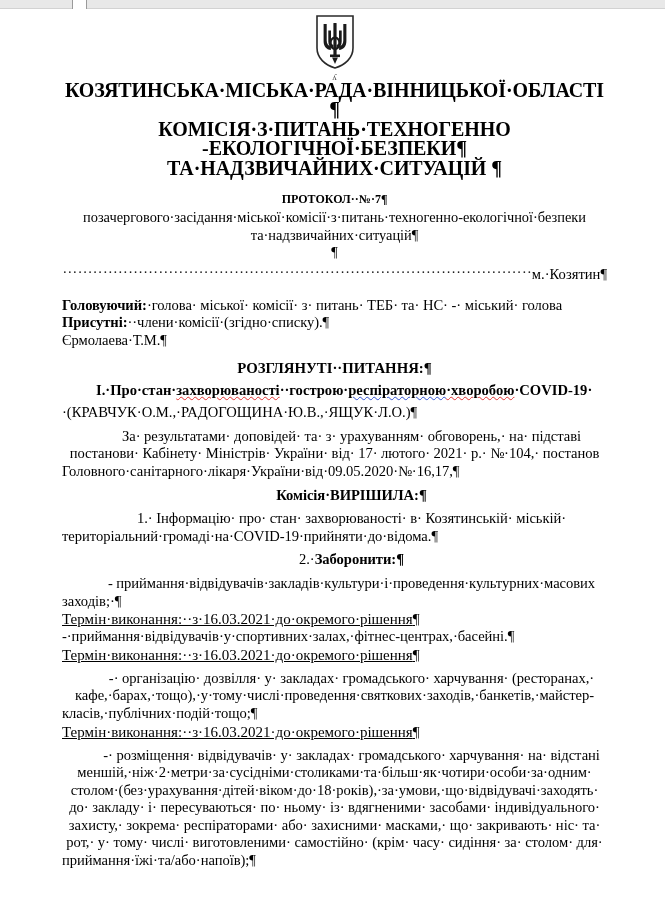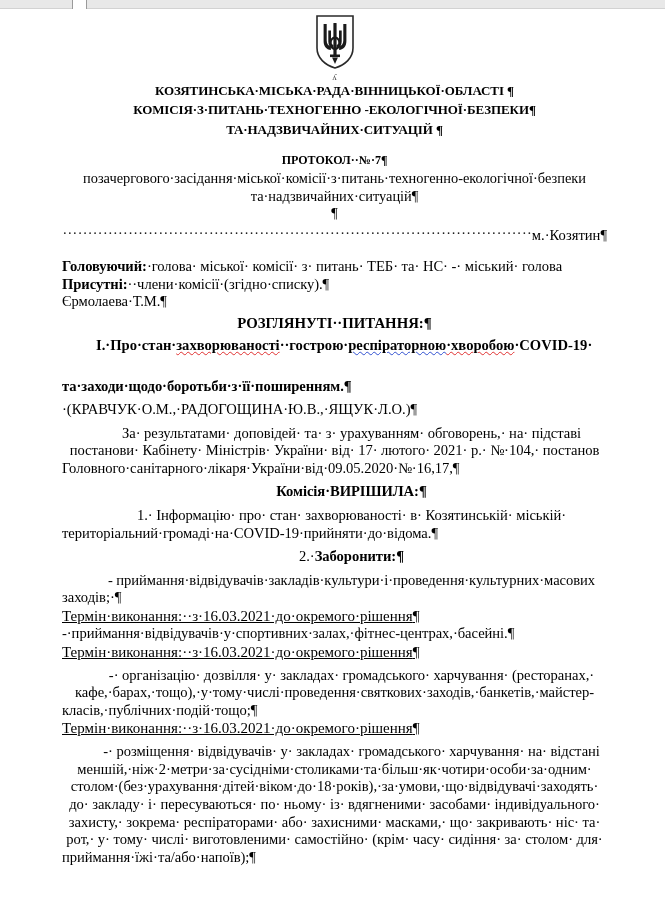"КОЗЯТИНСЬКА·МІСЬКА·РАДА·ВІННИЦЬКОЇ·ОБЛАС" .title-block { font-size: 13px -> 20px }
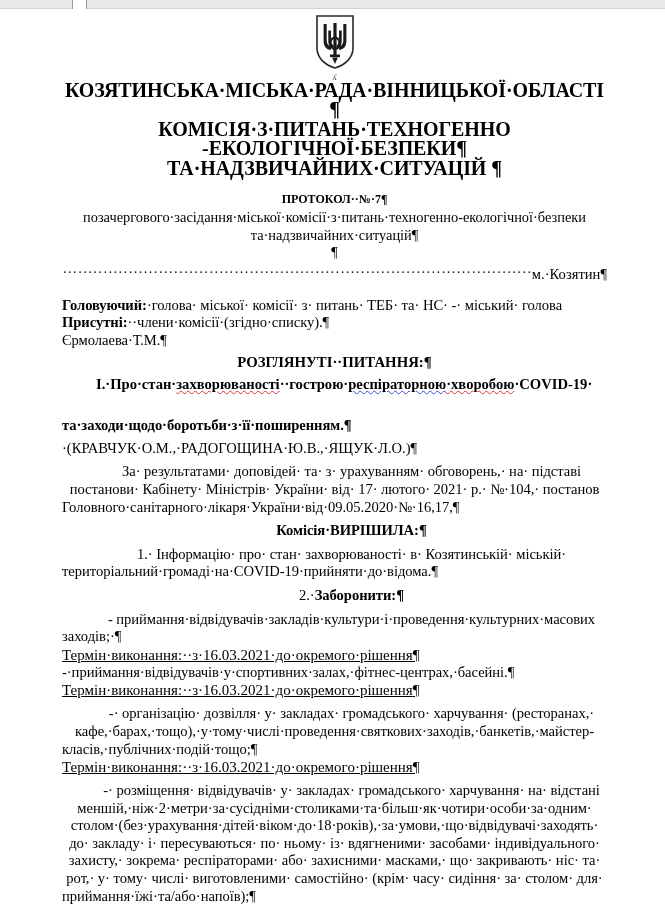"РОЗГЛЯНУТІ··ПИТАННЯ:¶" .section-head { margin-top: 2px -> 8px }
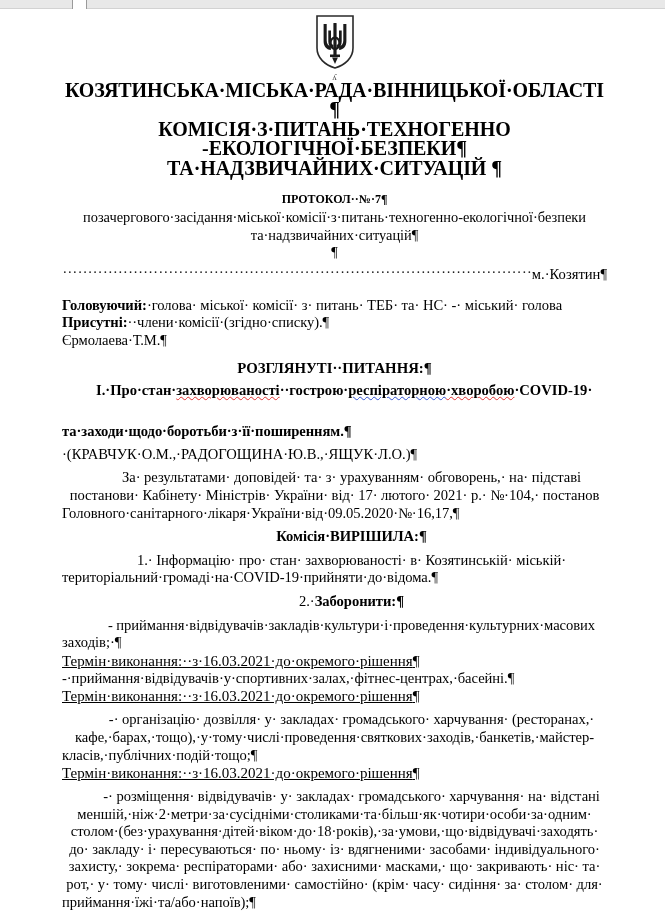"та·заходи·щодо·боротьби·з·її·поширенням." div.ln { html: <div>та·заходи·щодо·боротьби·з·її·поширенням.¶</div> -> none }
